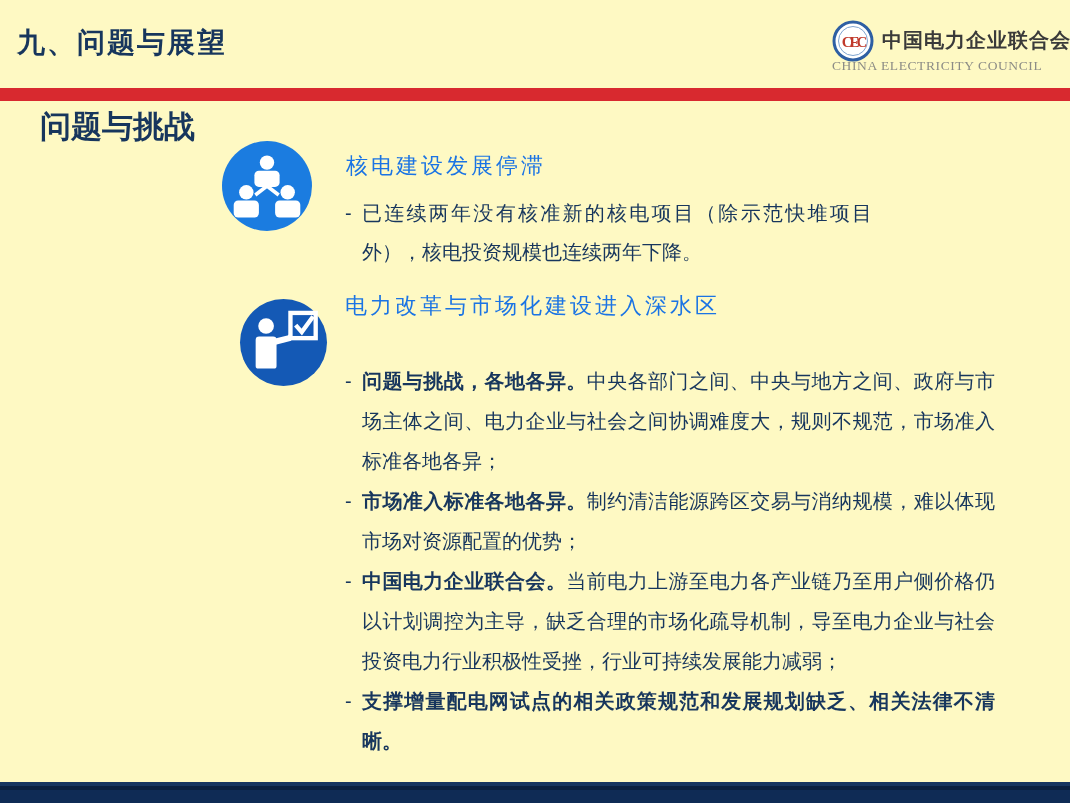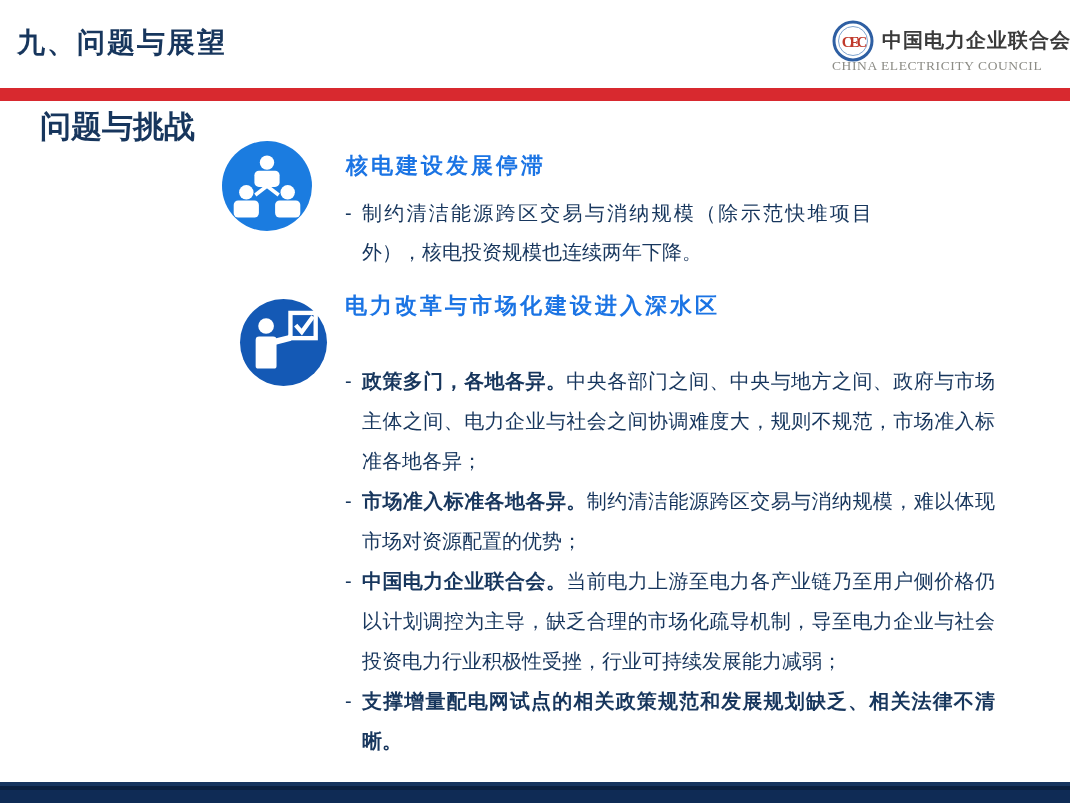"九、问题与展望" #slide { background: #ffffff -> #fef9c3 }
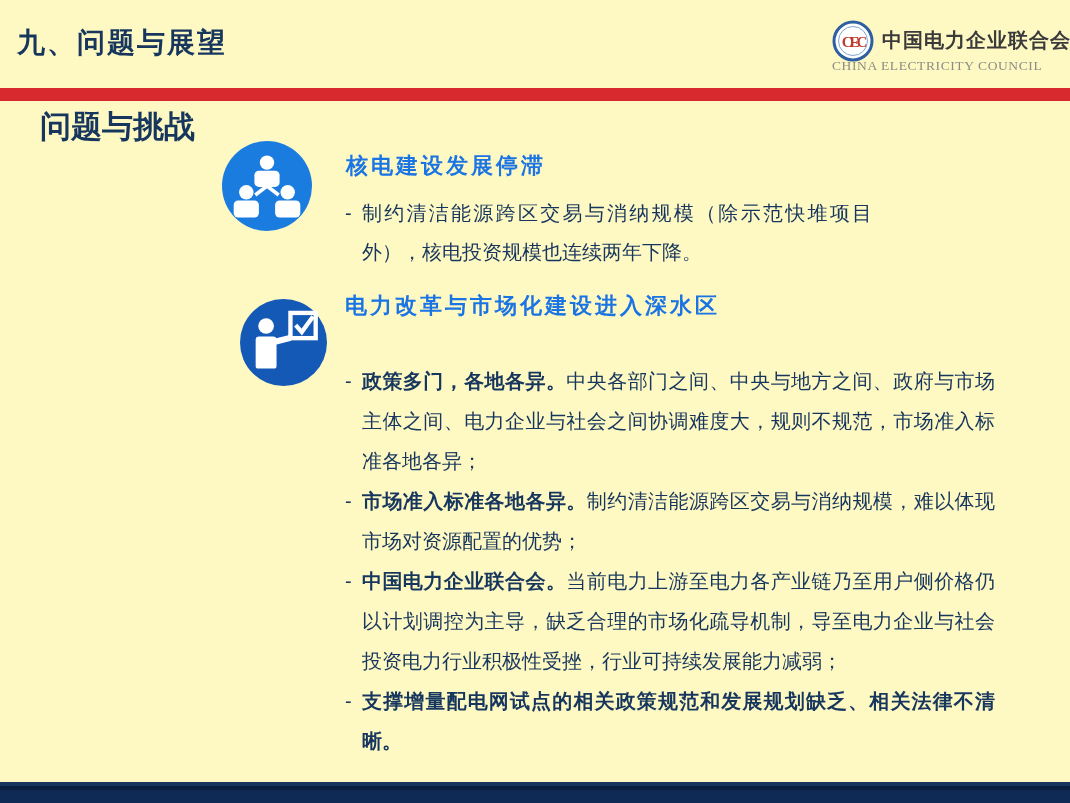"核电建设发展停滞" .sec-heading { font-weight: bold -> normal }
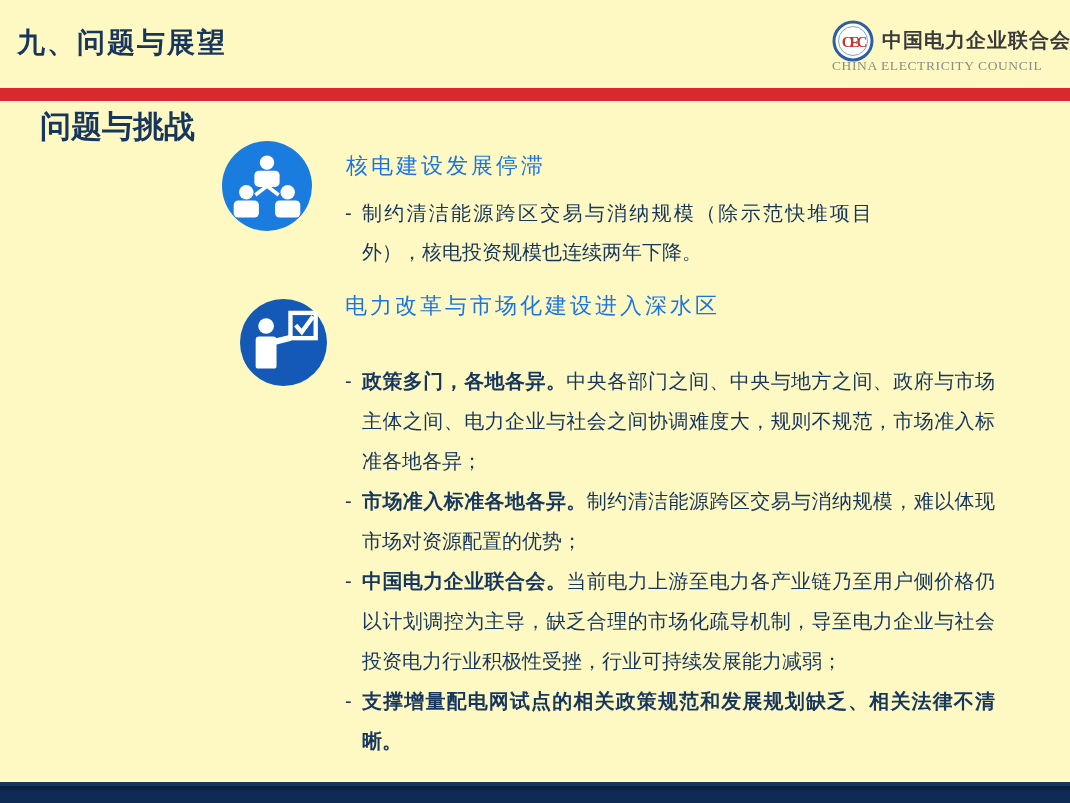"制约清洁能源跨区交易与消纳规模（除示范快堆项目外），核电投资规模也连续两年下降。" span { text: 制约清洁能源跨区交易与消纳规模 -> 已连续两年没有核准新的核电项目 }
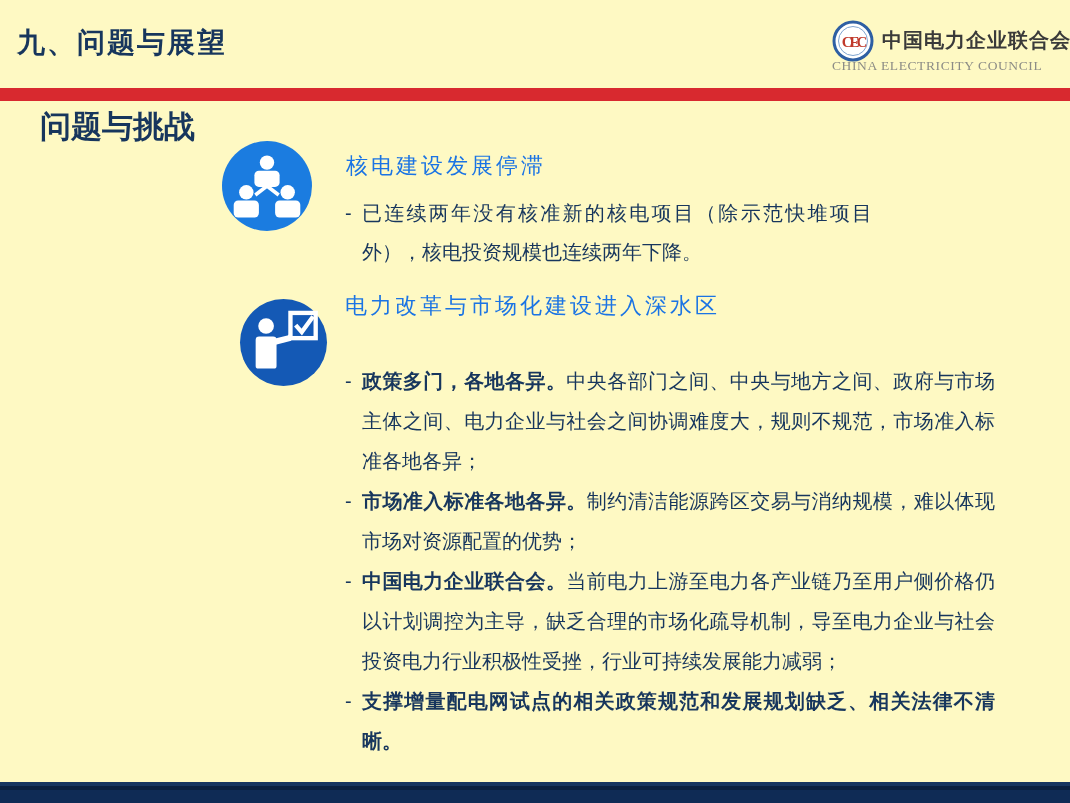"政策多门，各地各异。" b { text: 政策多门 -> 问题与挑战 }
